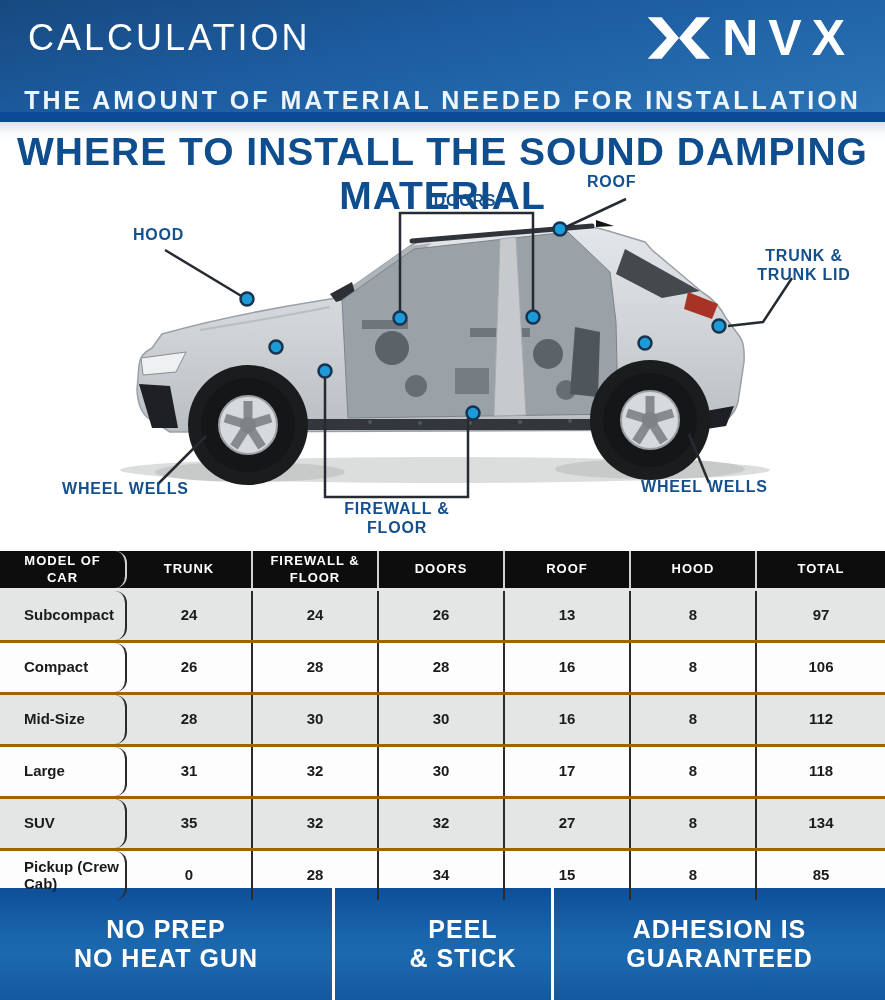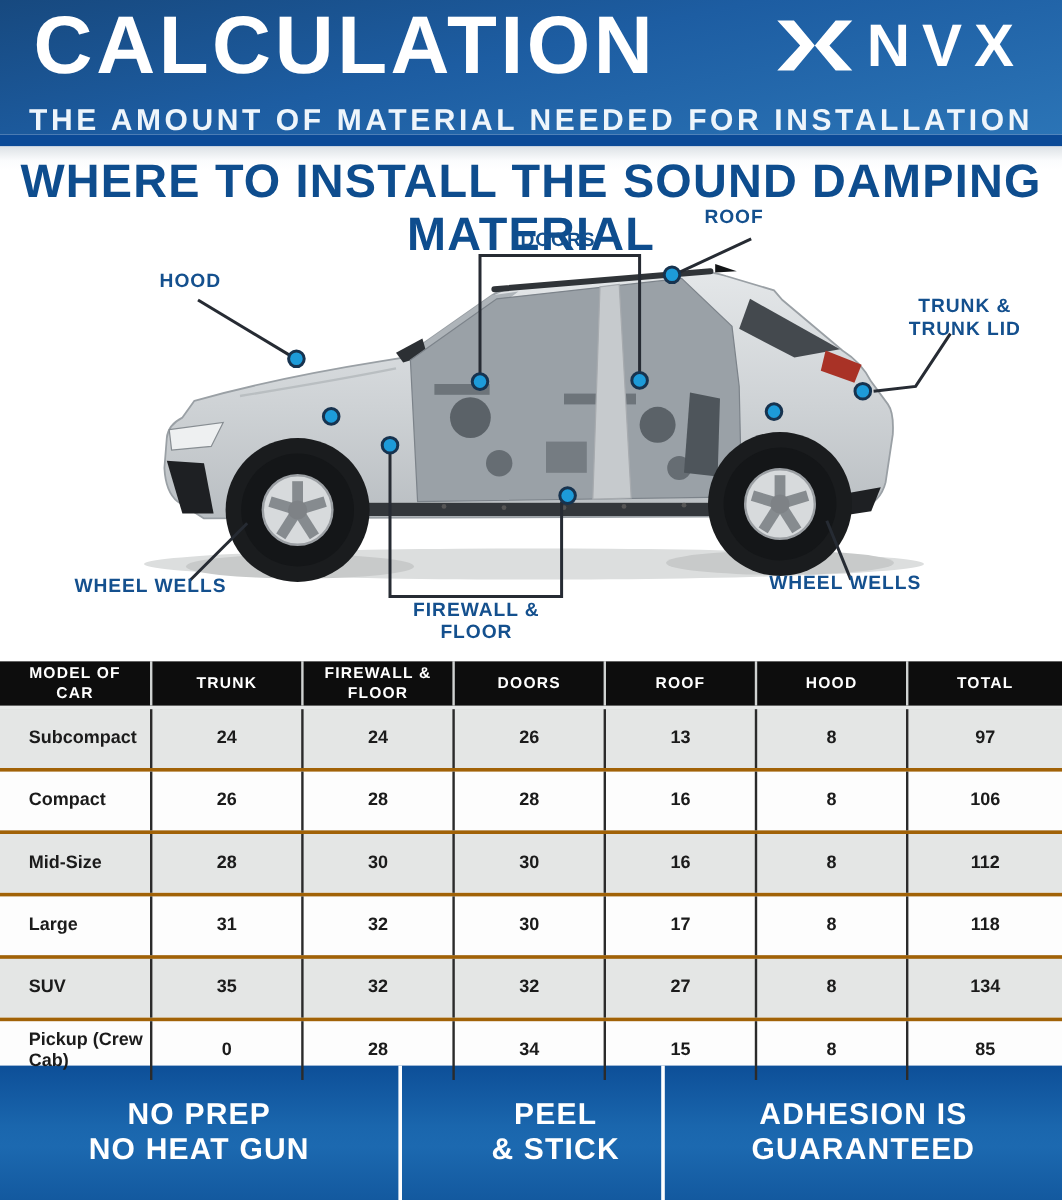"CALCULATION" .h-title { font-size: 68px -> 36px; font-weight: bold -> normal }
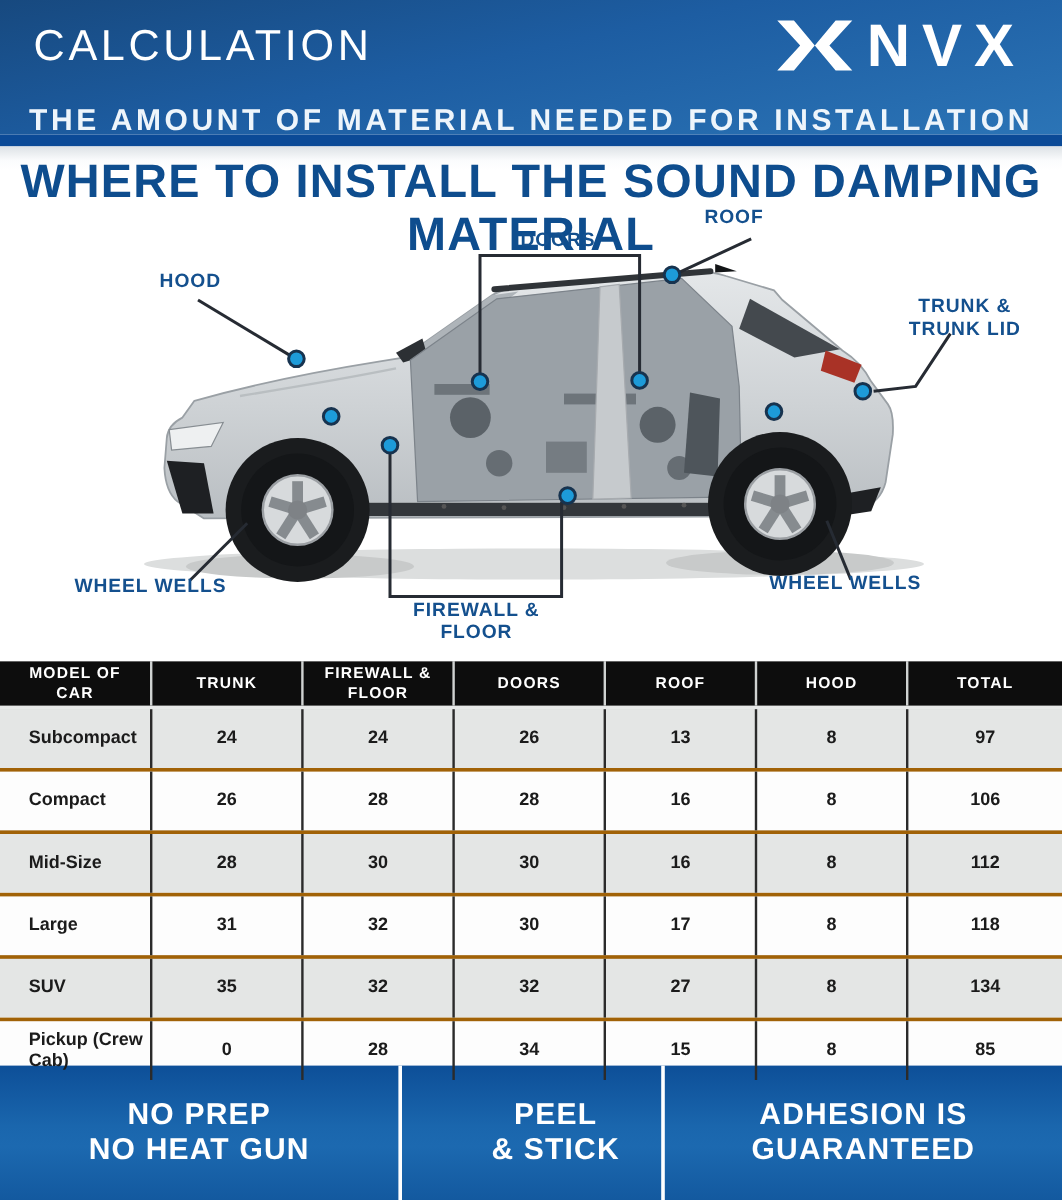"MODEL OF CAR" .col0 { border-radius: none -> 12px }
